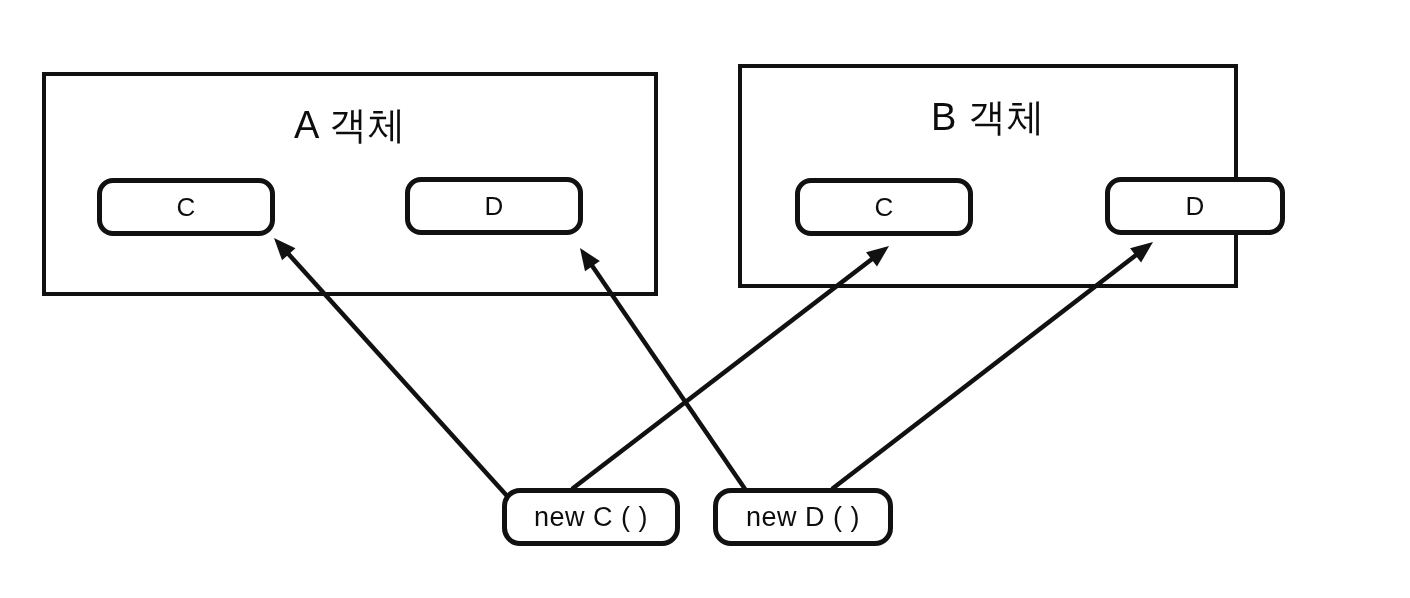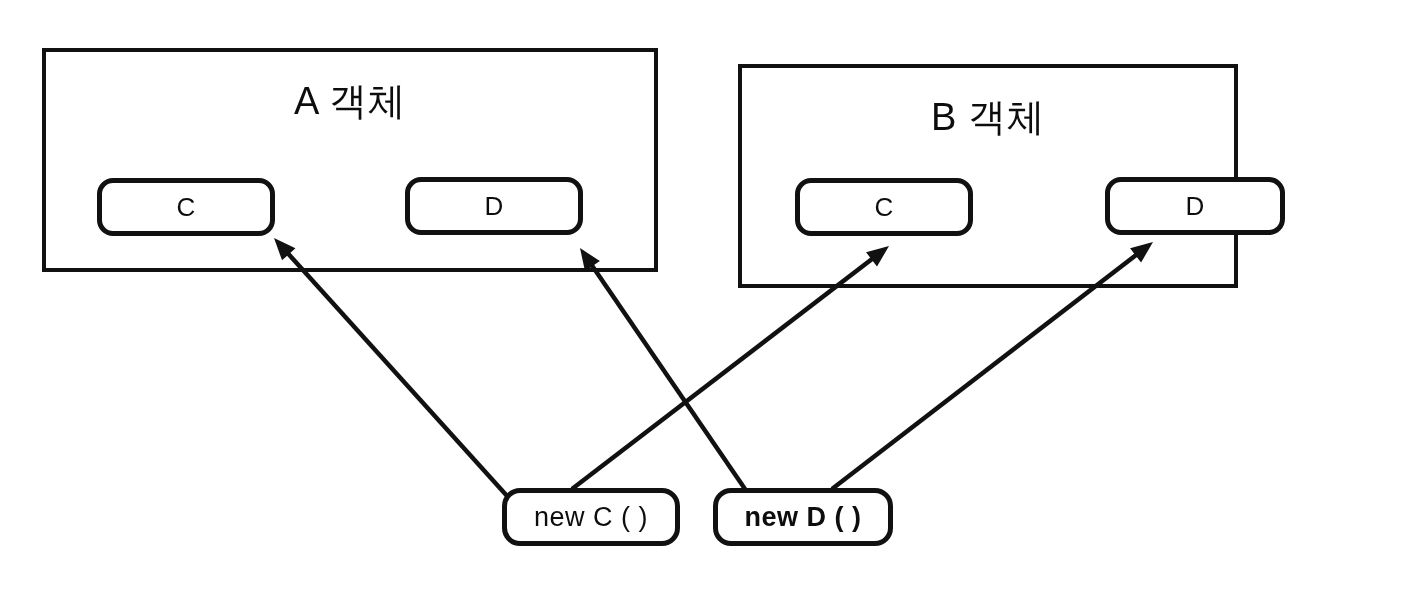"A 객체" div.container-box { top: 48px -> 72px }
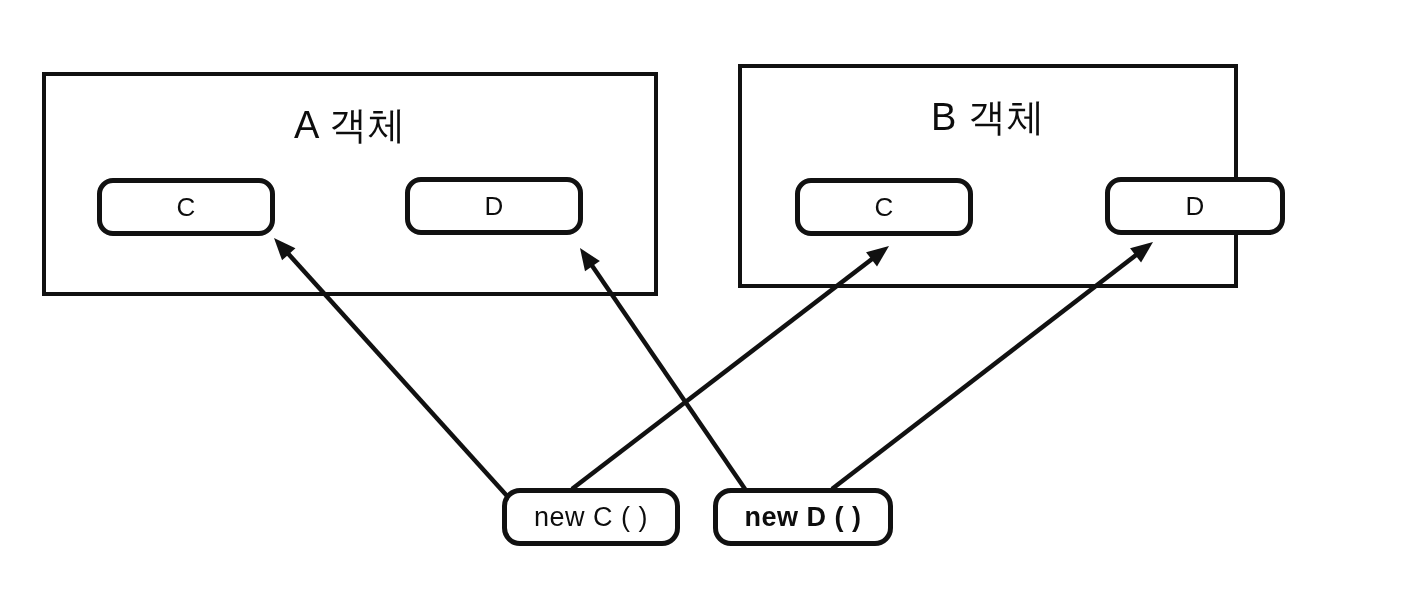"new D ( )" div.round-box { font-weight: bold -> none }
